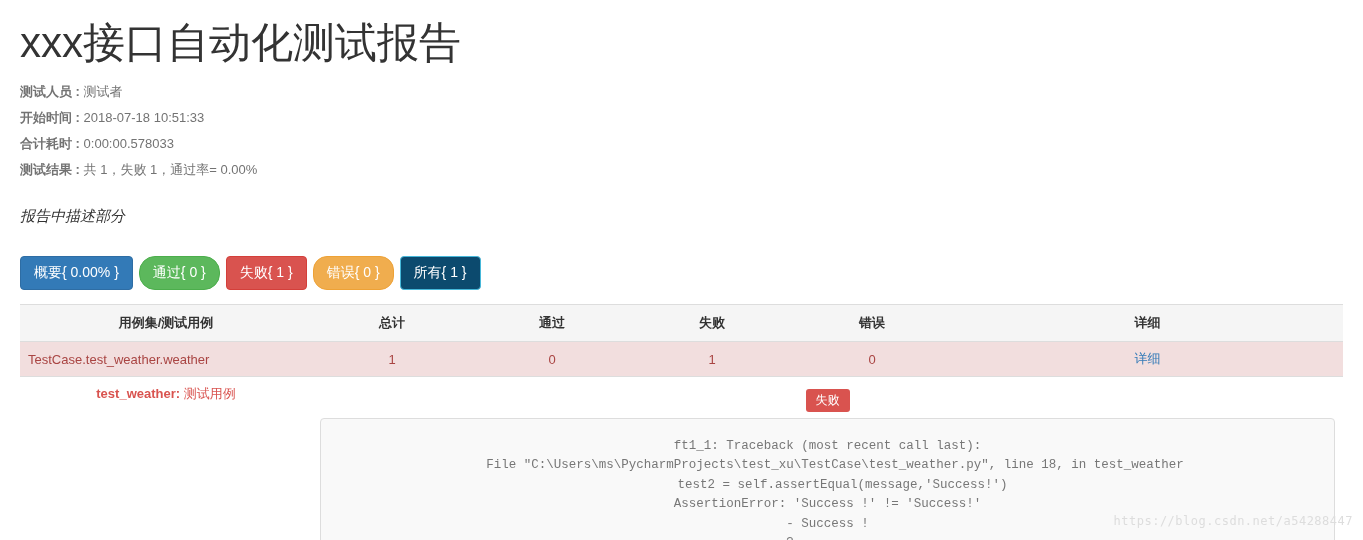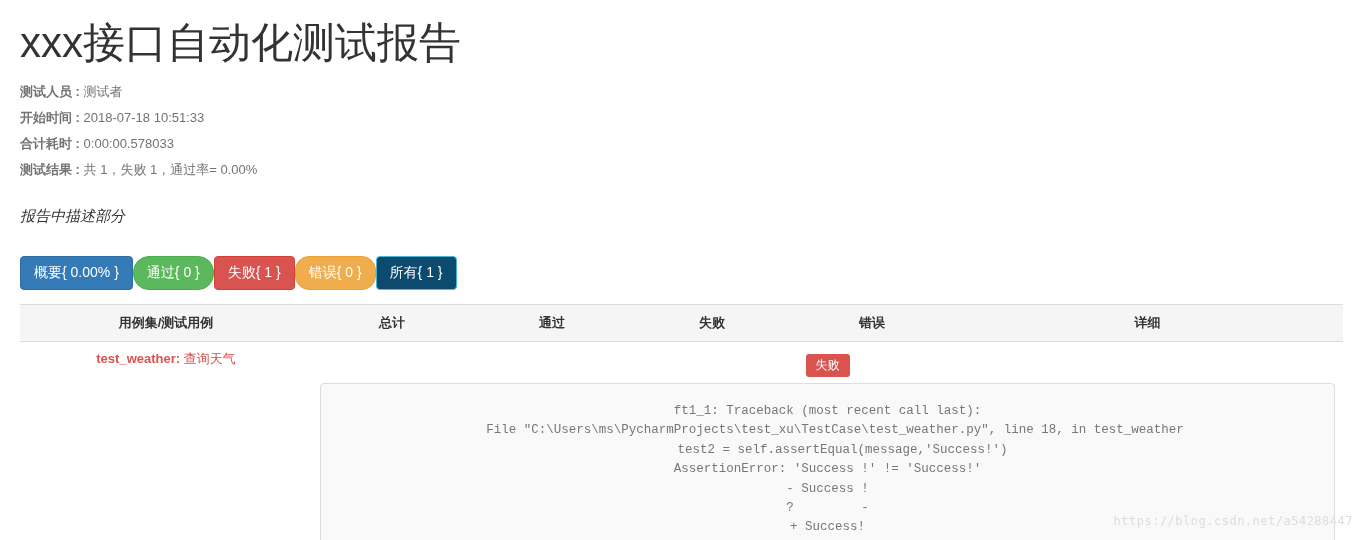"概要{ 0.00% }" .btn-row { gap: none -> 6px }
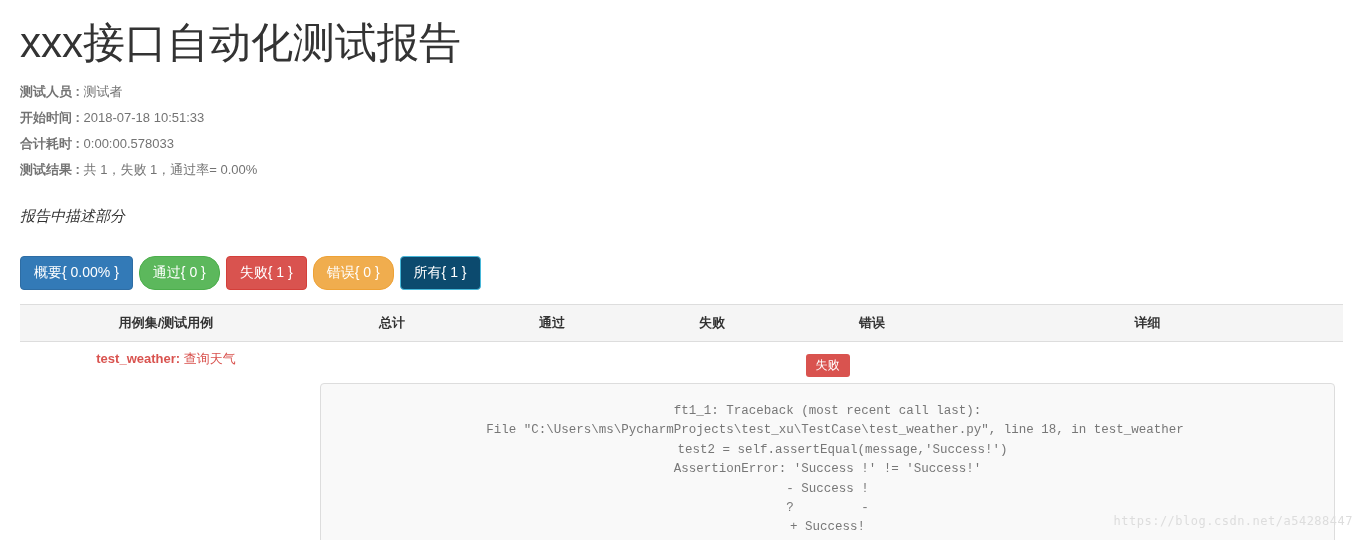"TestCase.test_weather.weather" tr.fail-row { html: none -> <tr> <td>TestCase.test_weather.weather</td> <td>1</td> <td>0</td> <td>1</td> <td>0</td> <td><a>详细</a></td> </tr> }
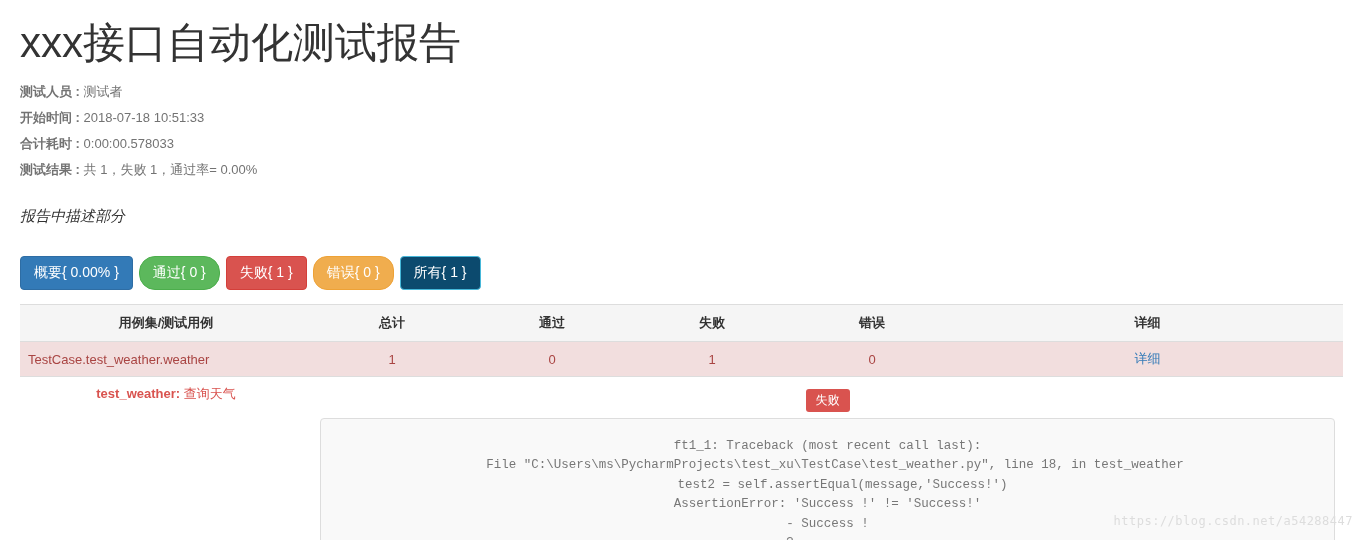"查询天气" span { text: 查询天气 -> 测试用例 }
